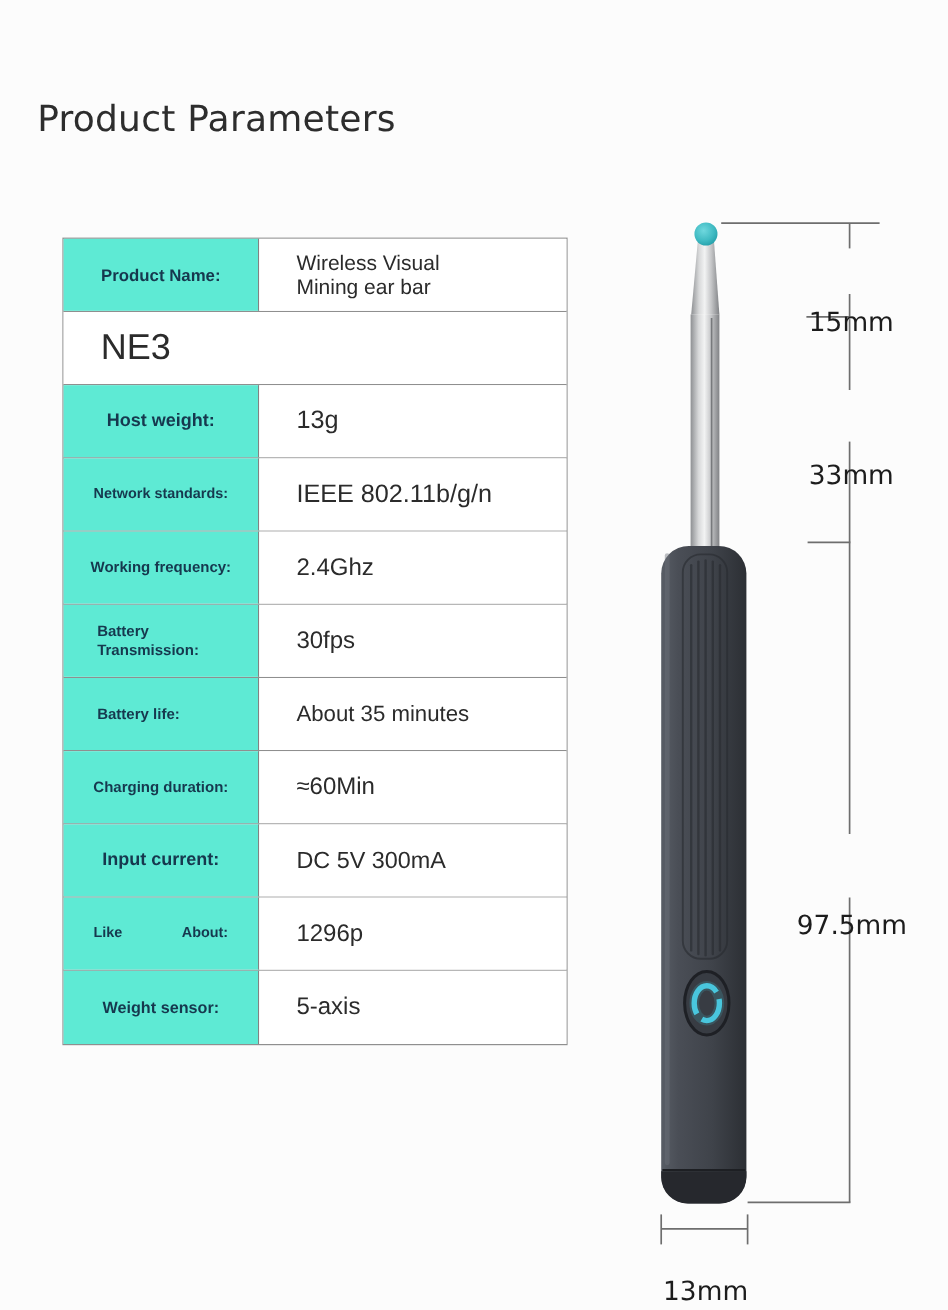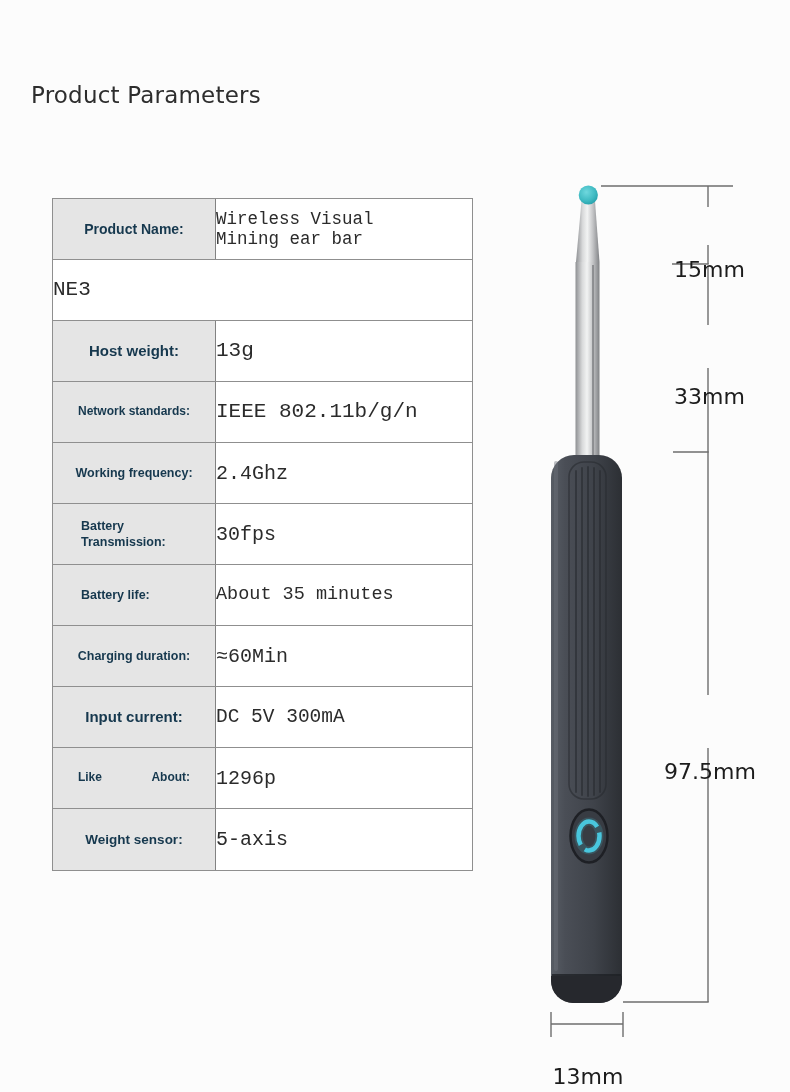"Product Parameters" .page-title { font-size: 23px -> 30px }
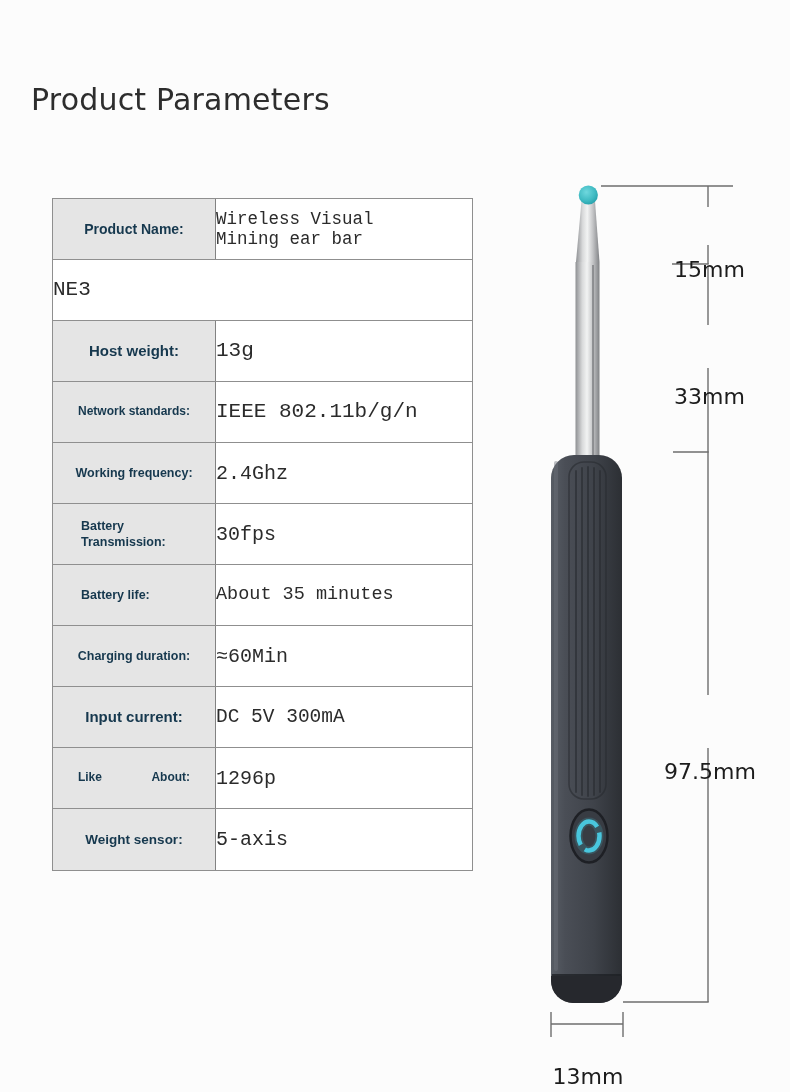"Product Name:" .cell-label { background: #e5e5e5 -> #5eead4 }
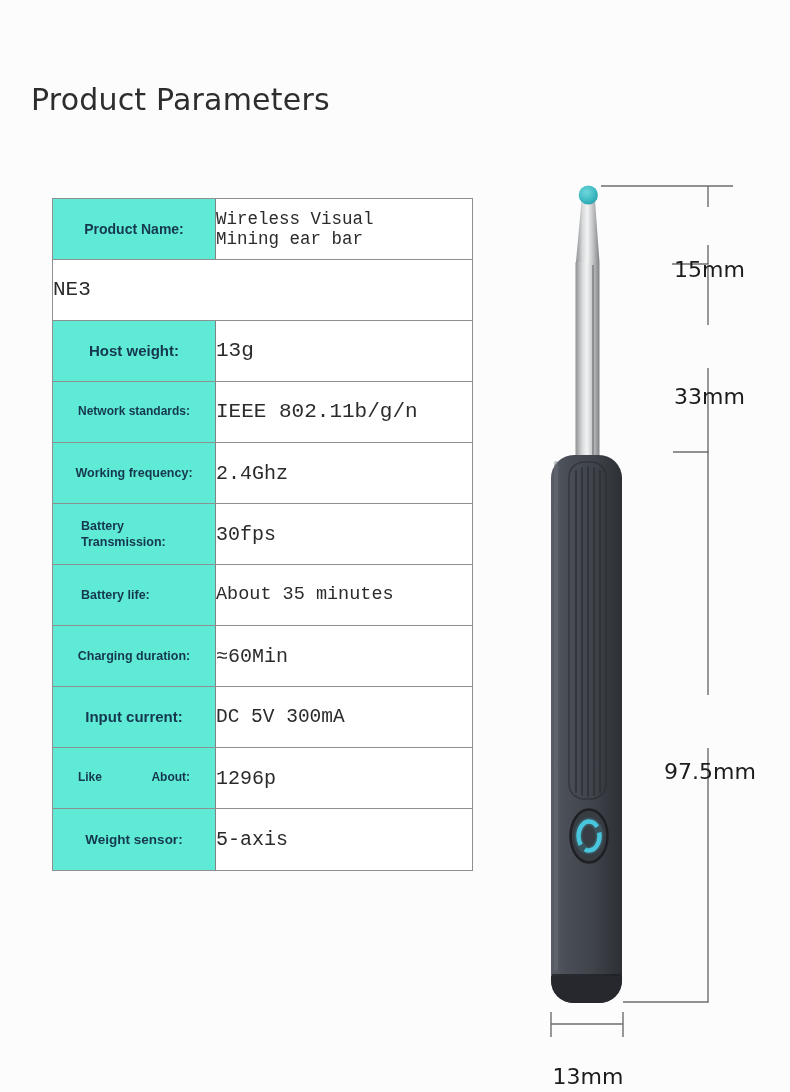"Wireless Visual" .cell-value { font-family: Liberation Mono, monospace -> Liberation Sans, sans-serif; padding-left: none -> 31px }
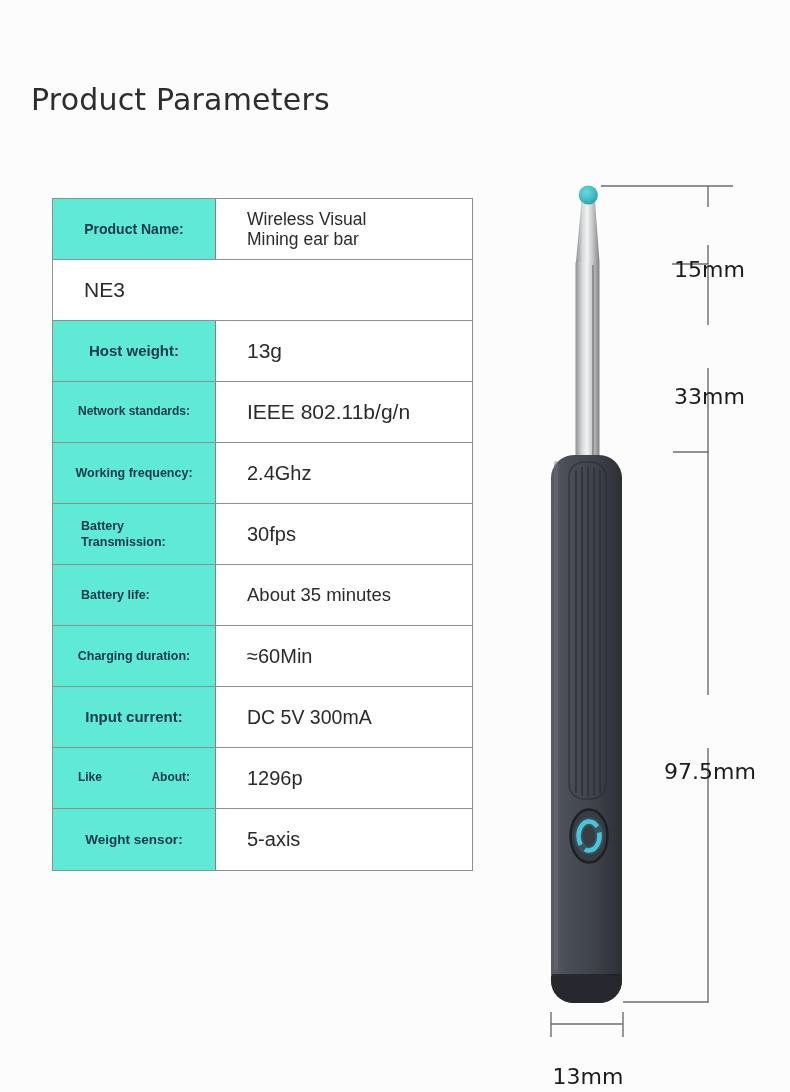"NE3" .srow:nth-child(2) .cell-value { font-size: 21px -> 30px }
